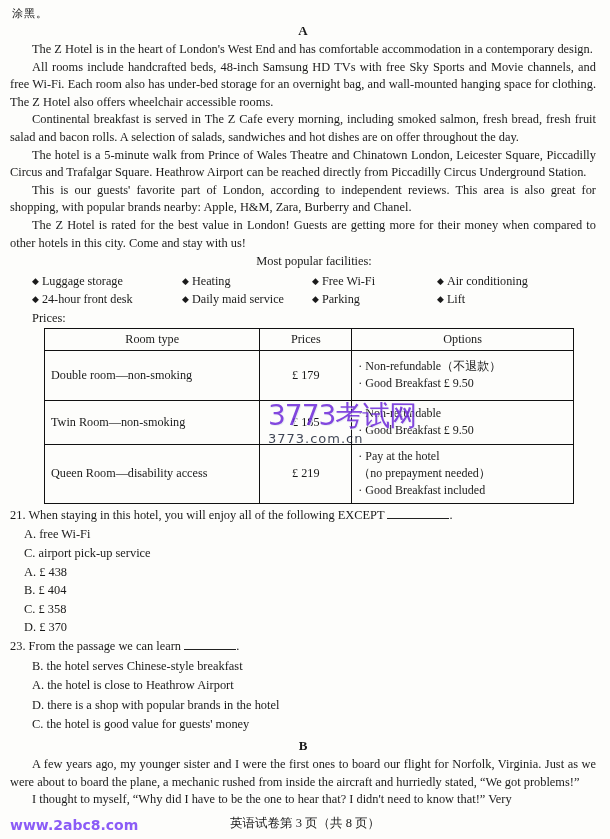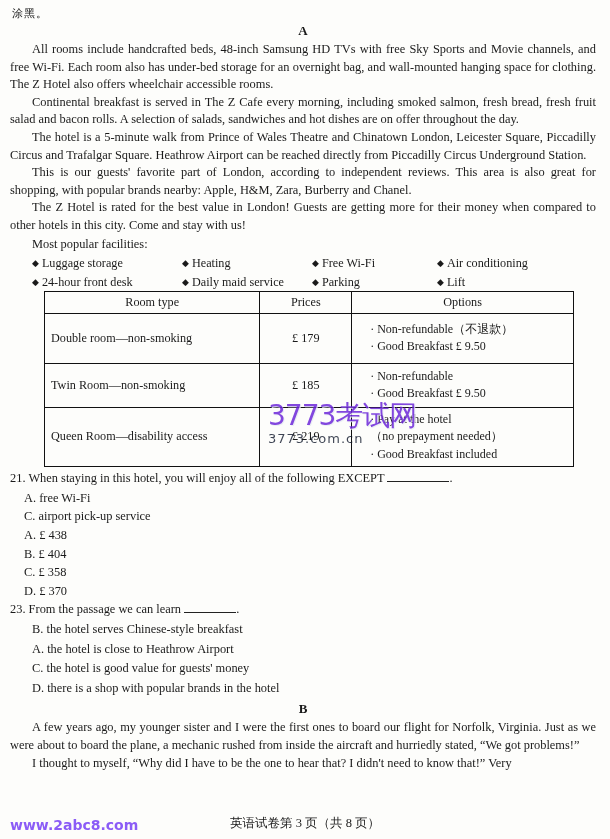"The Z Hotel is in" p.para { html: none -> <p>The Z Hotel is in the heart of London's West End and has comfortable accommodation in a contemporary design.</p> }
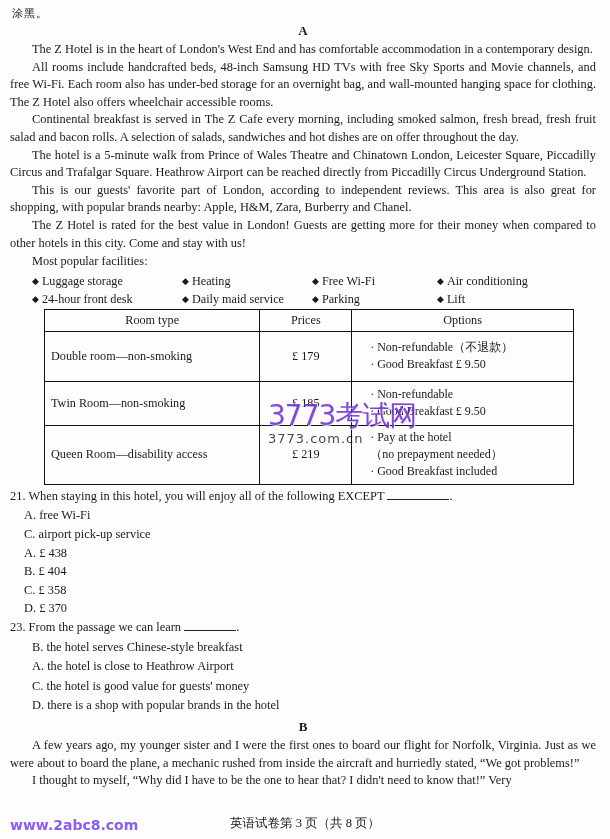"Most popular facilities:" .facil-title { text-align: none -> center }
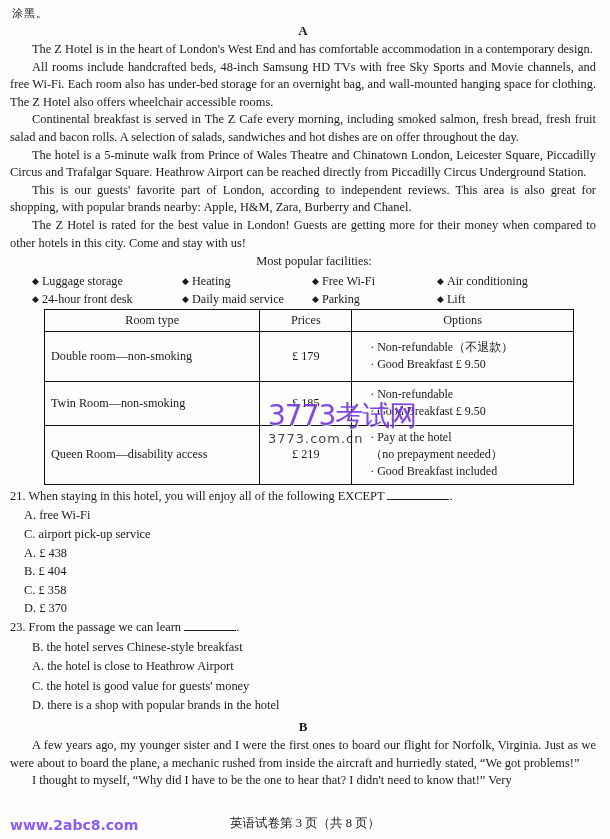"Prices:" div.prices-label { html: none -> <div>Prices:</div> }
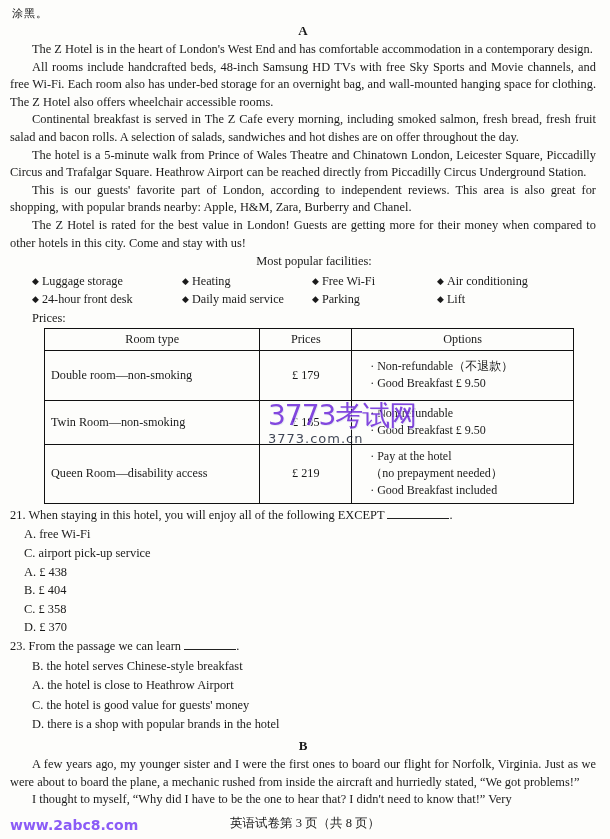"· Non-refundable（不退款）" .opt-line { margin-left: 12px -> none }
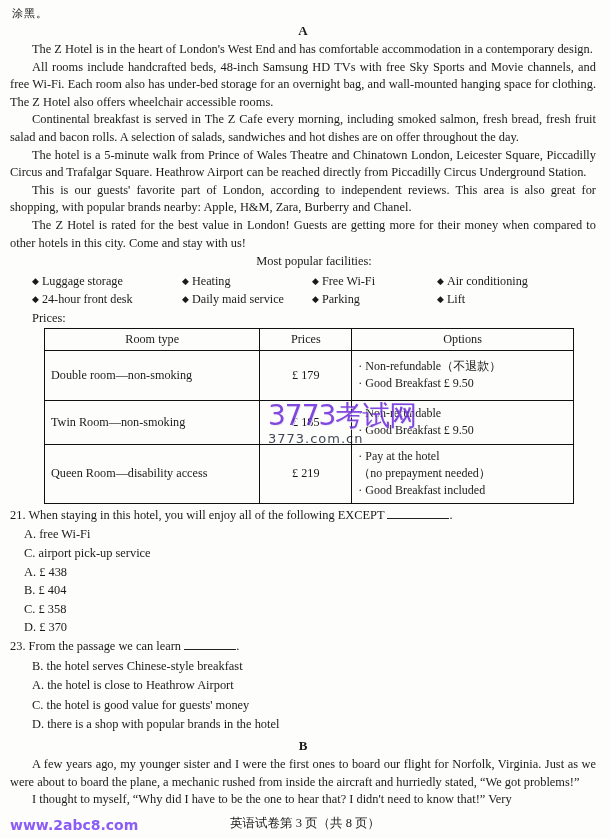"C. the hotel is good" div { order: before "D. there is a shop" -> after "D. there is a shop" }
